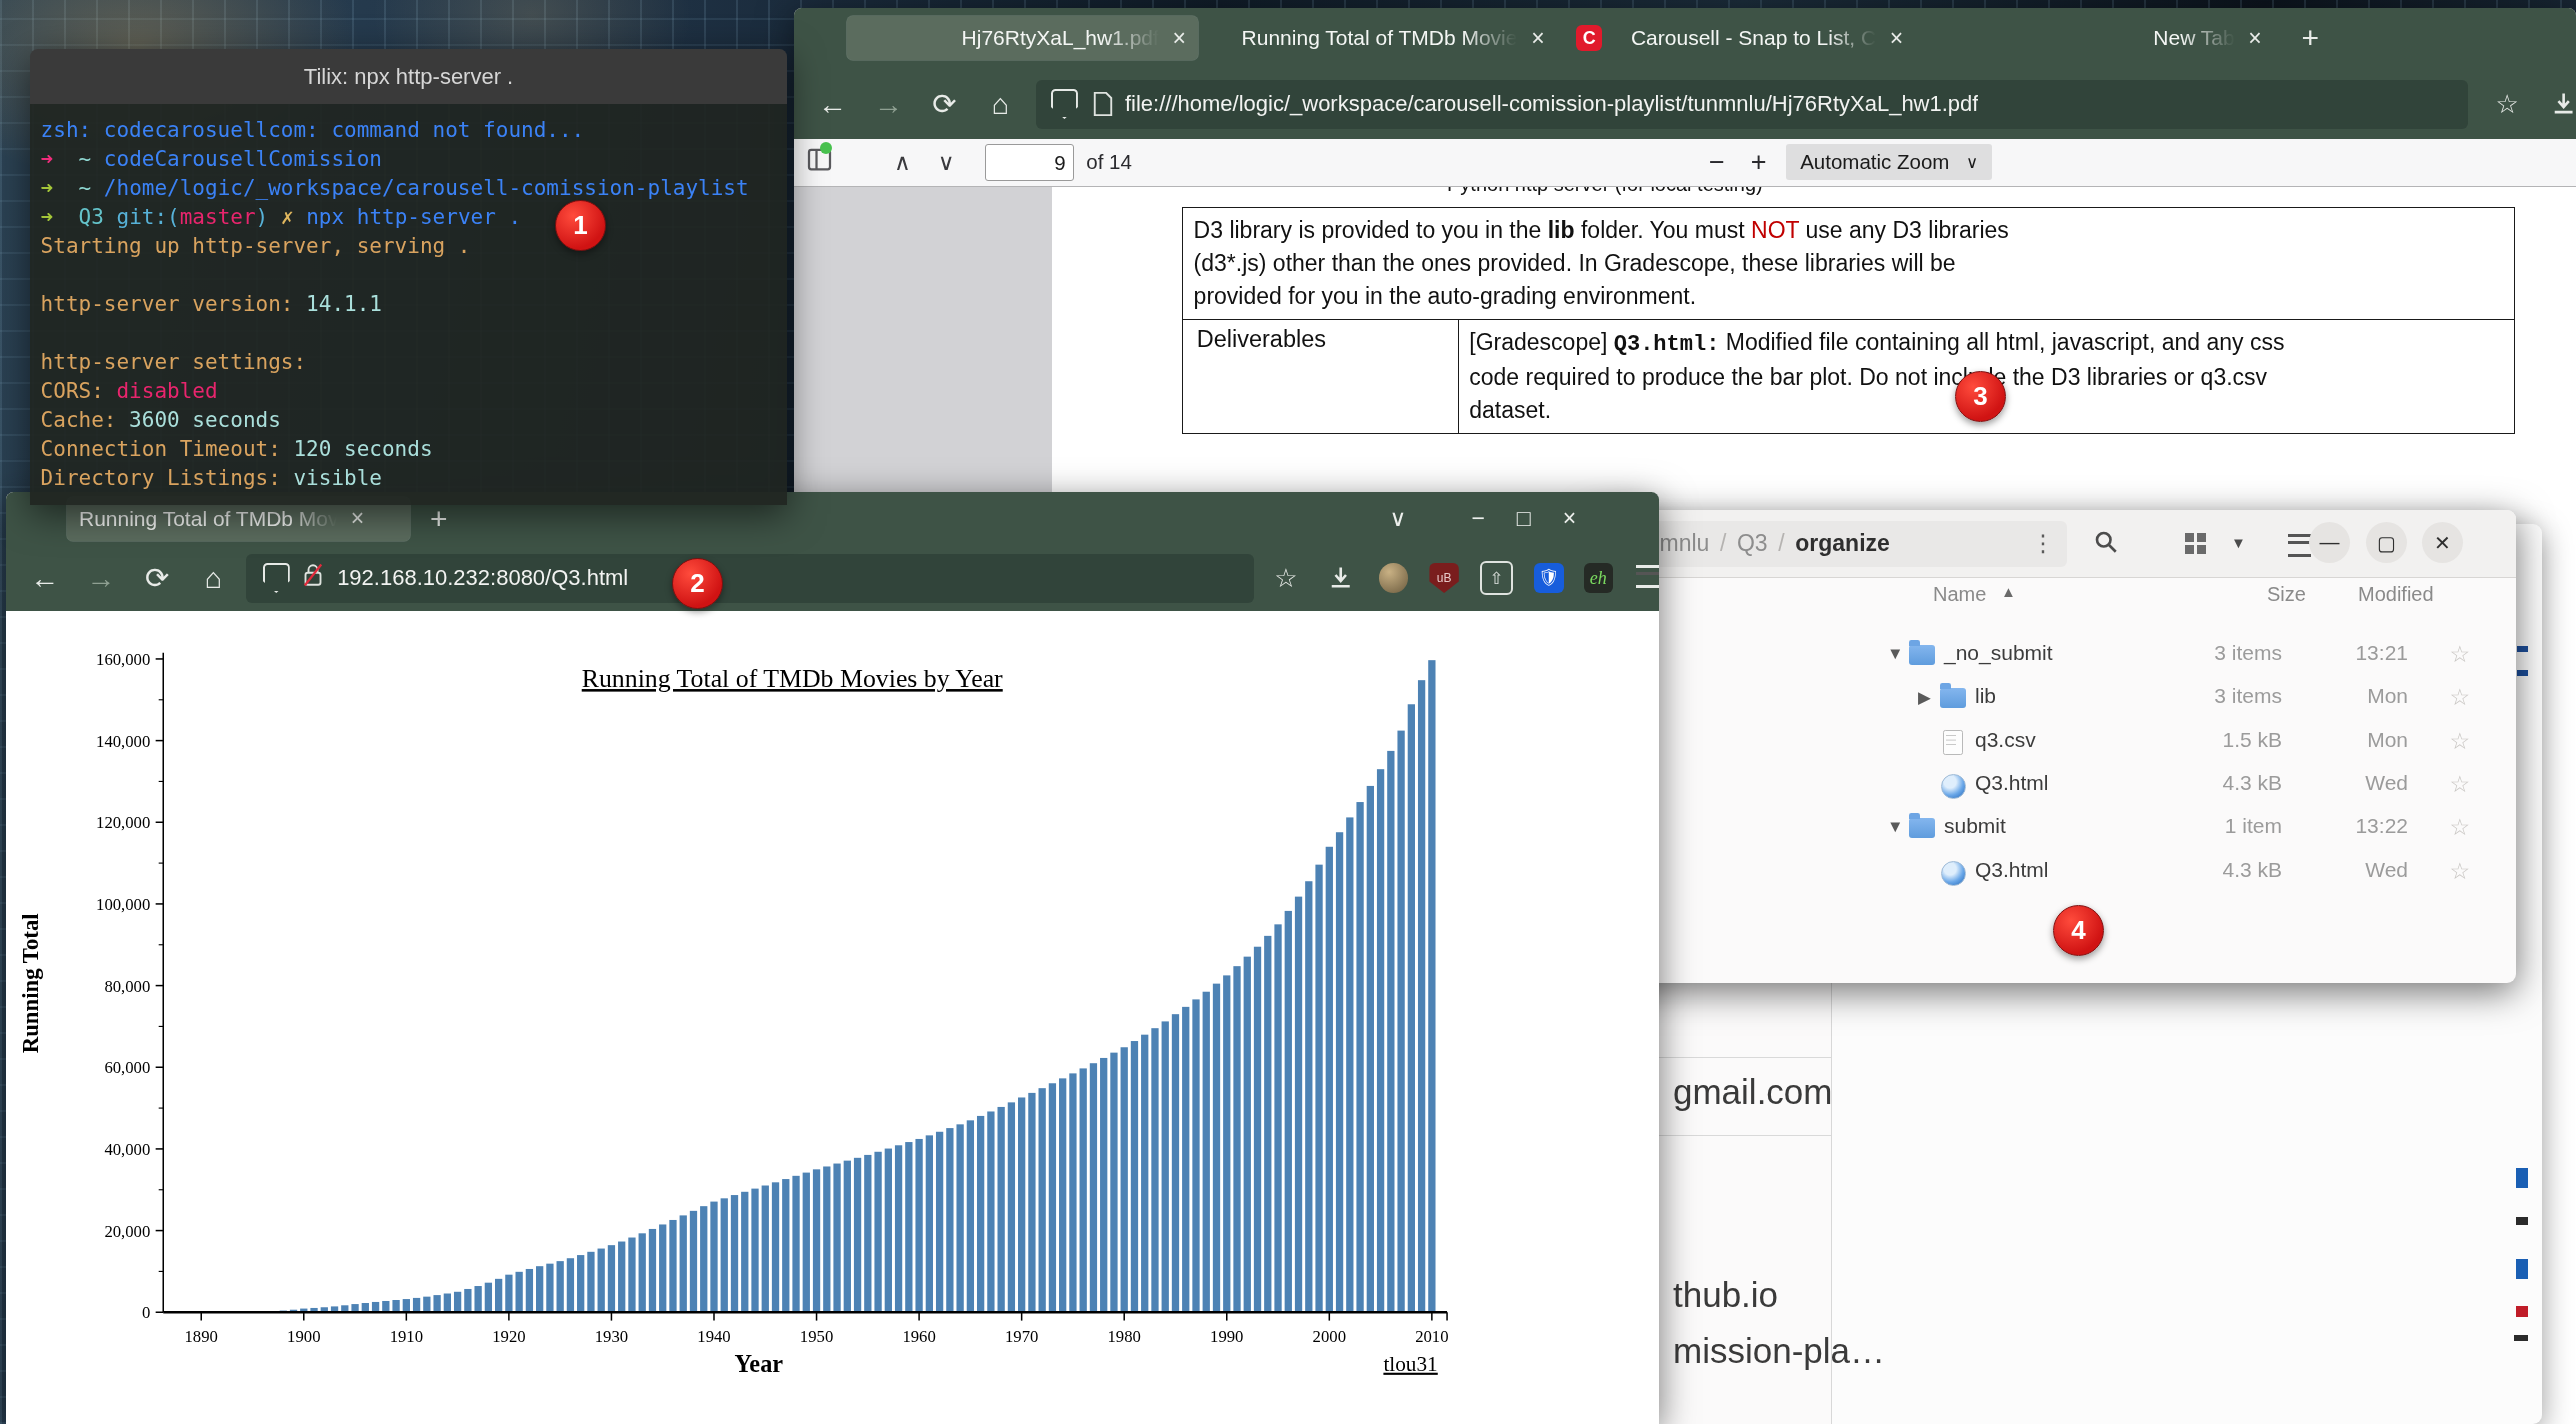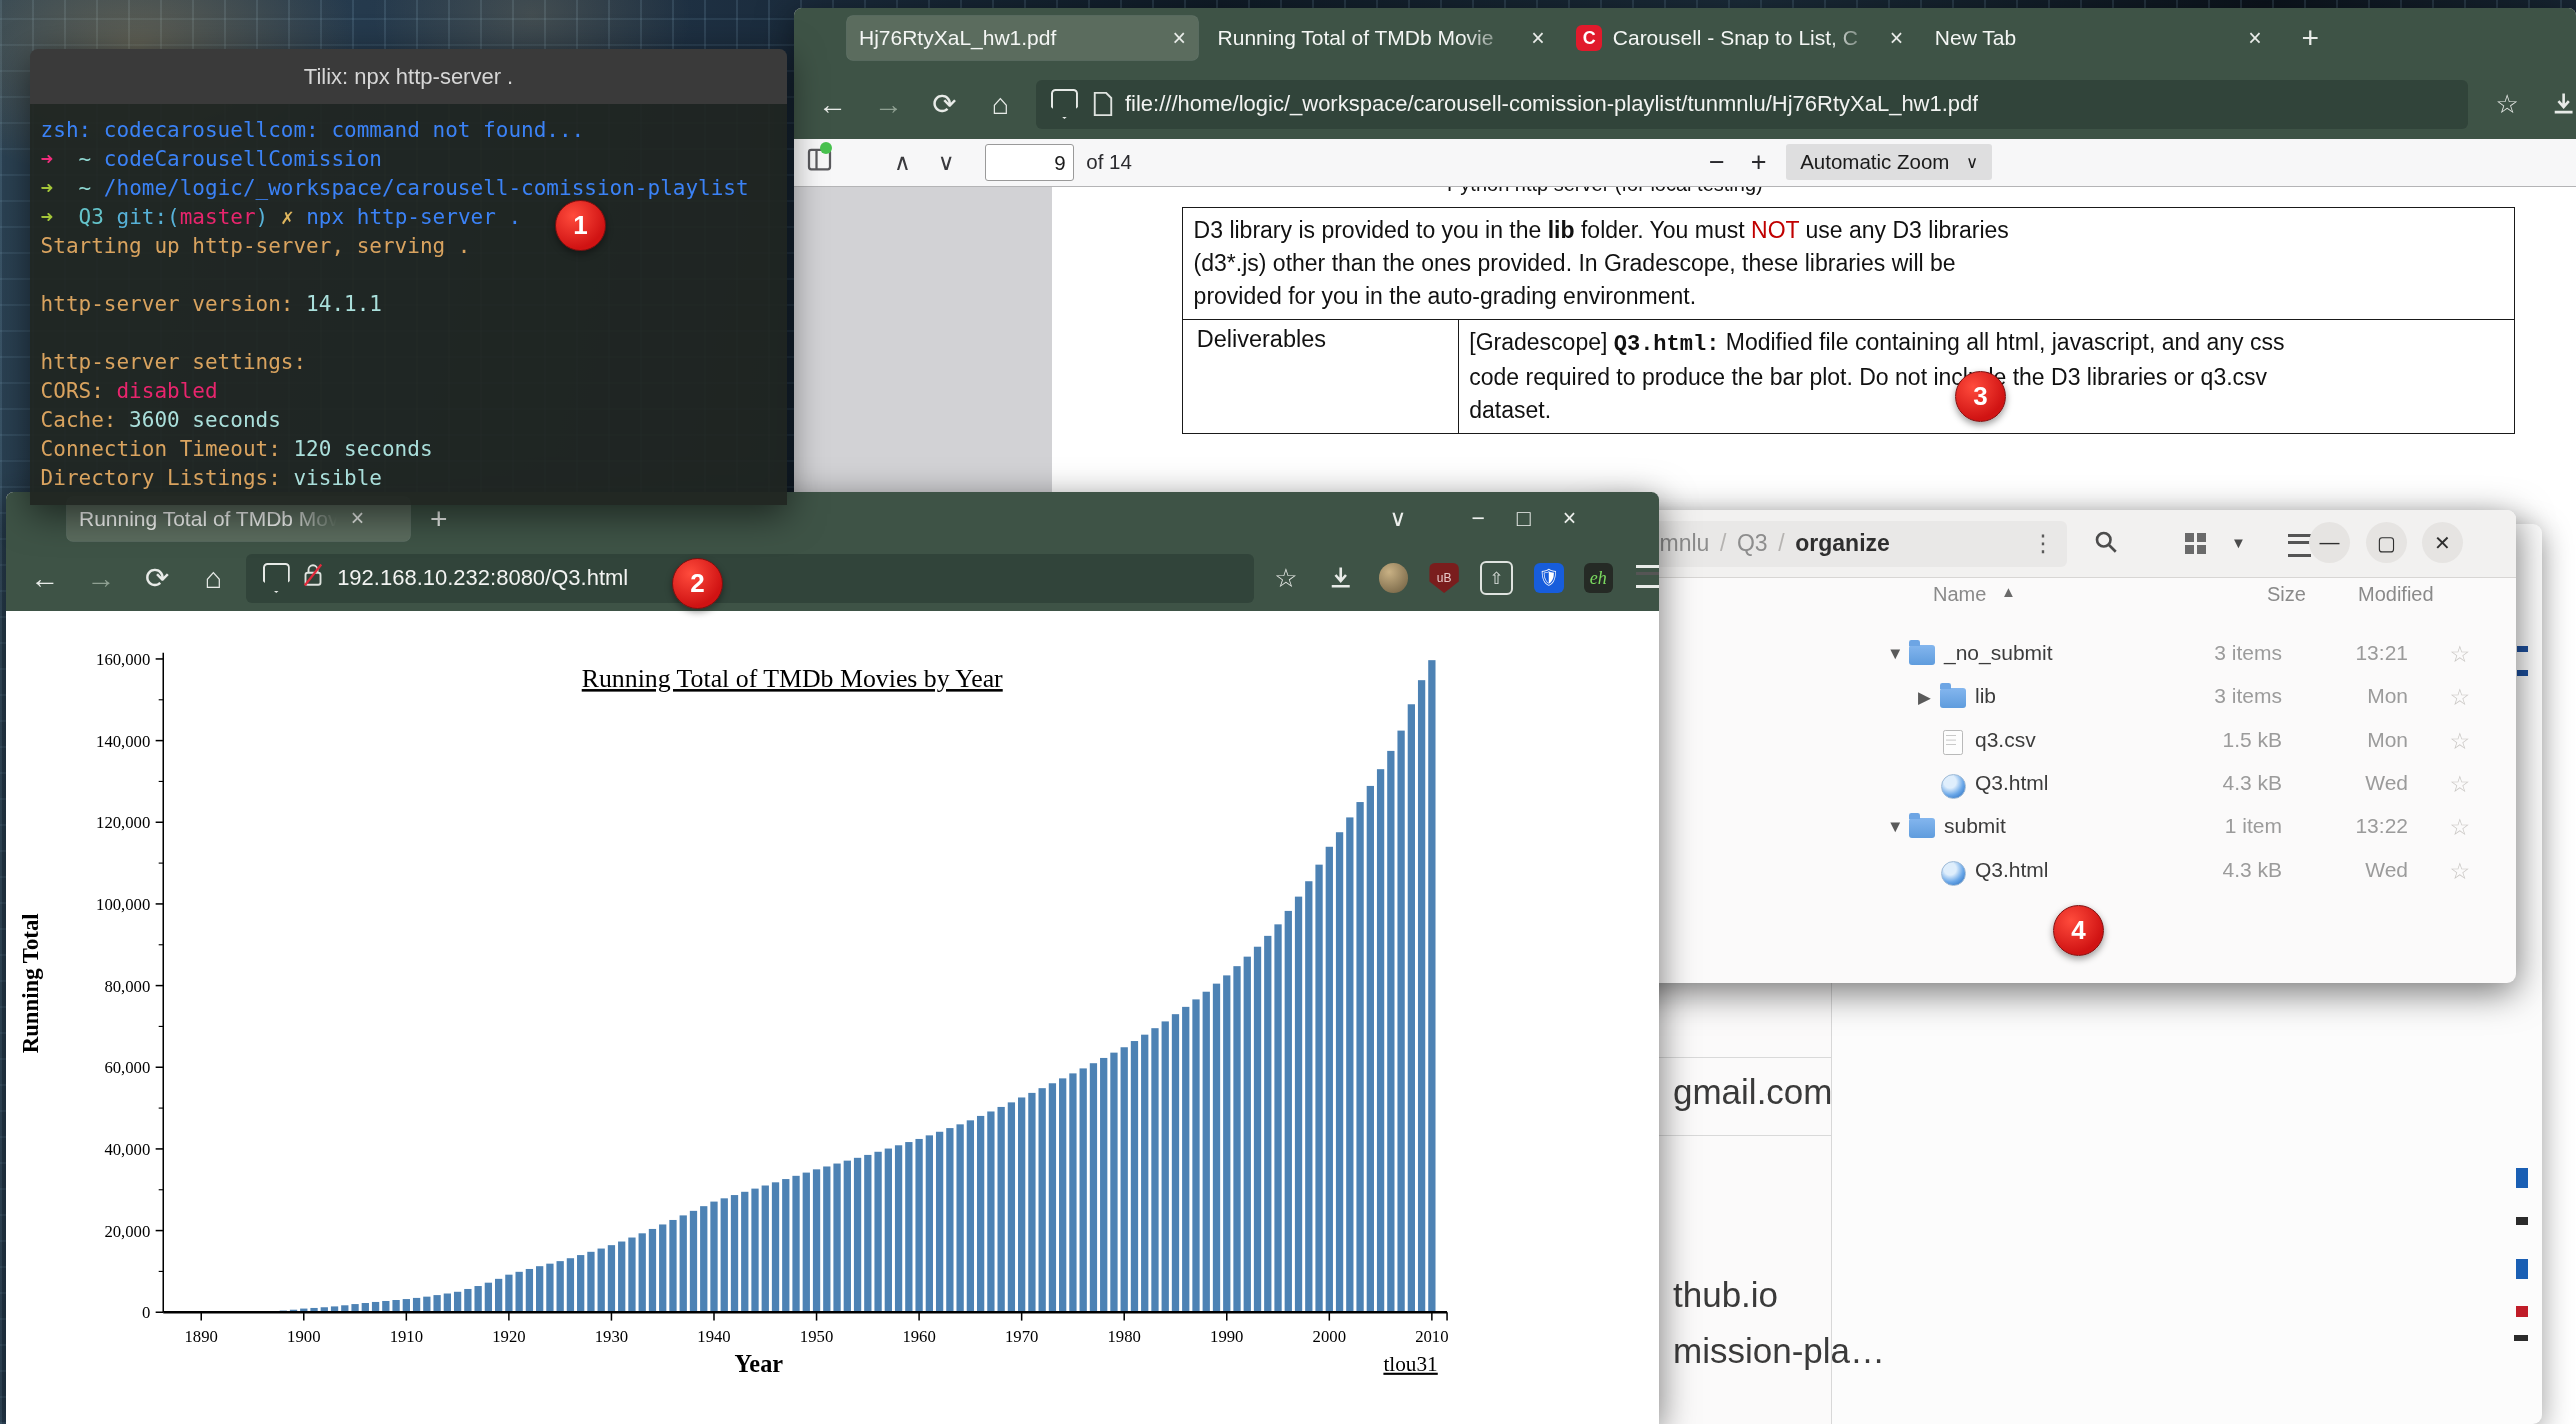"Hj76RtyXaL_hw1.pdf" .fx-tab .lbl { text-align: none -> right }
